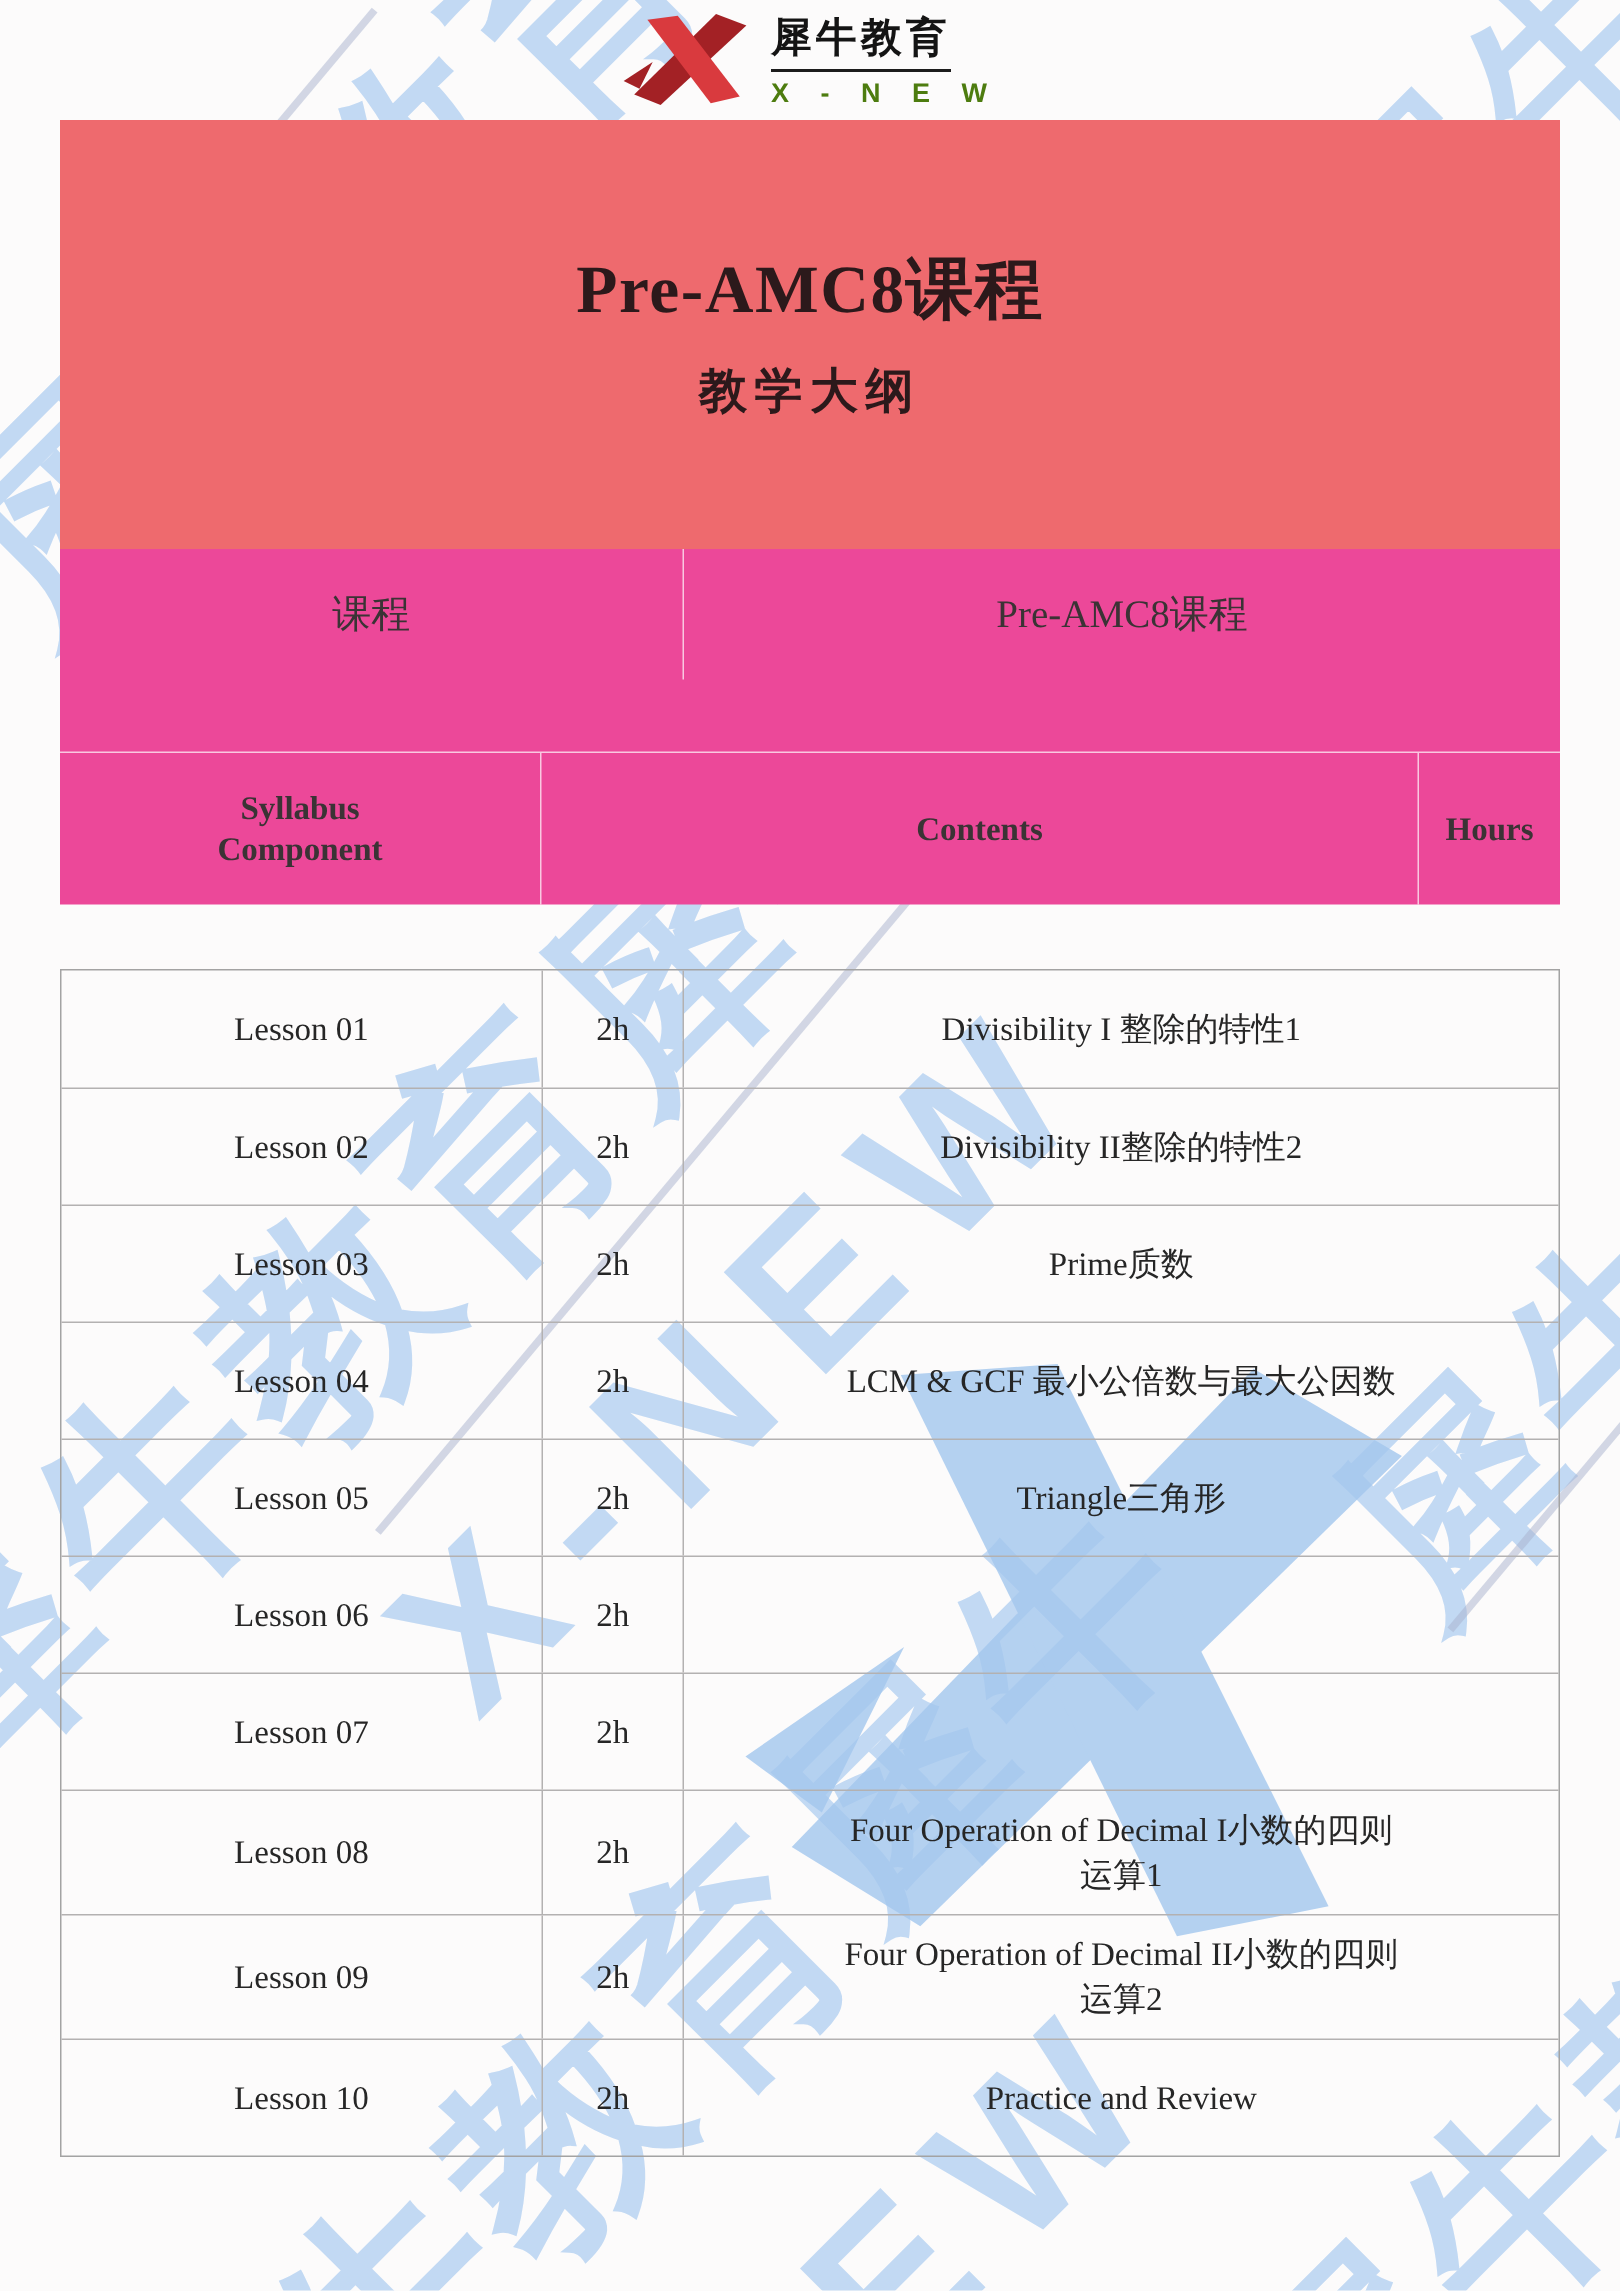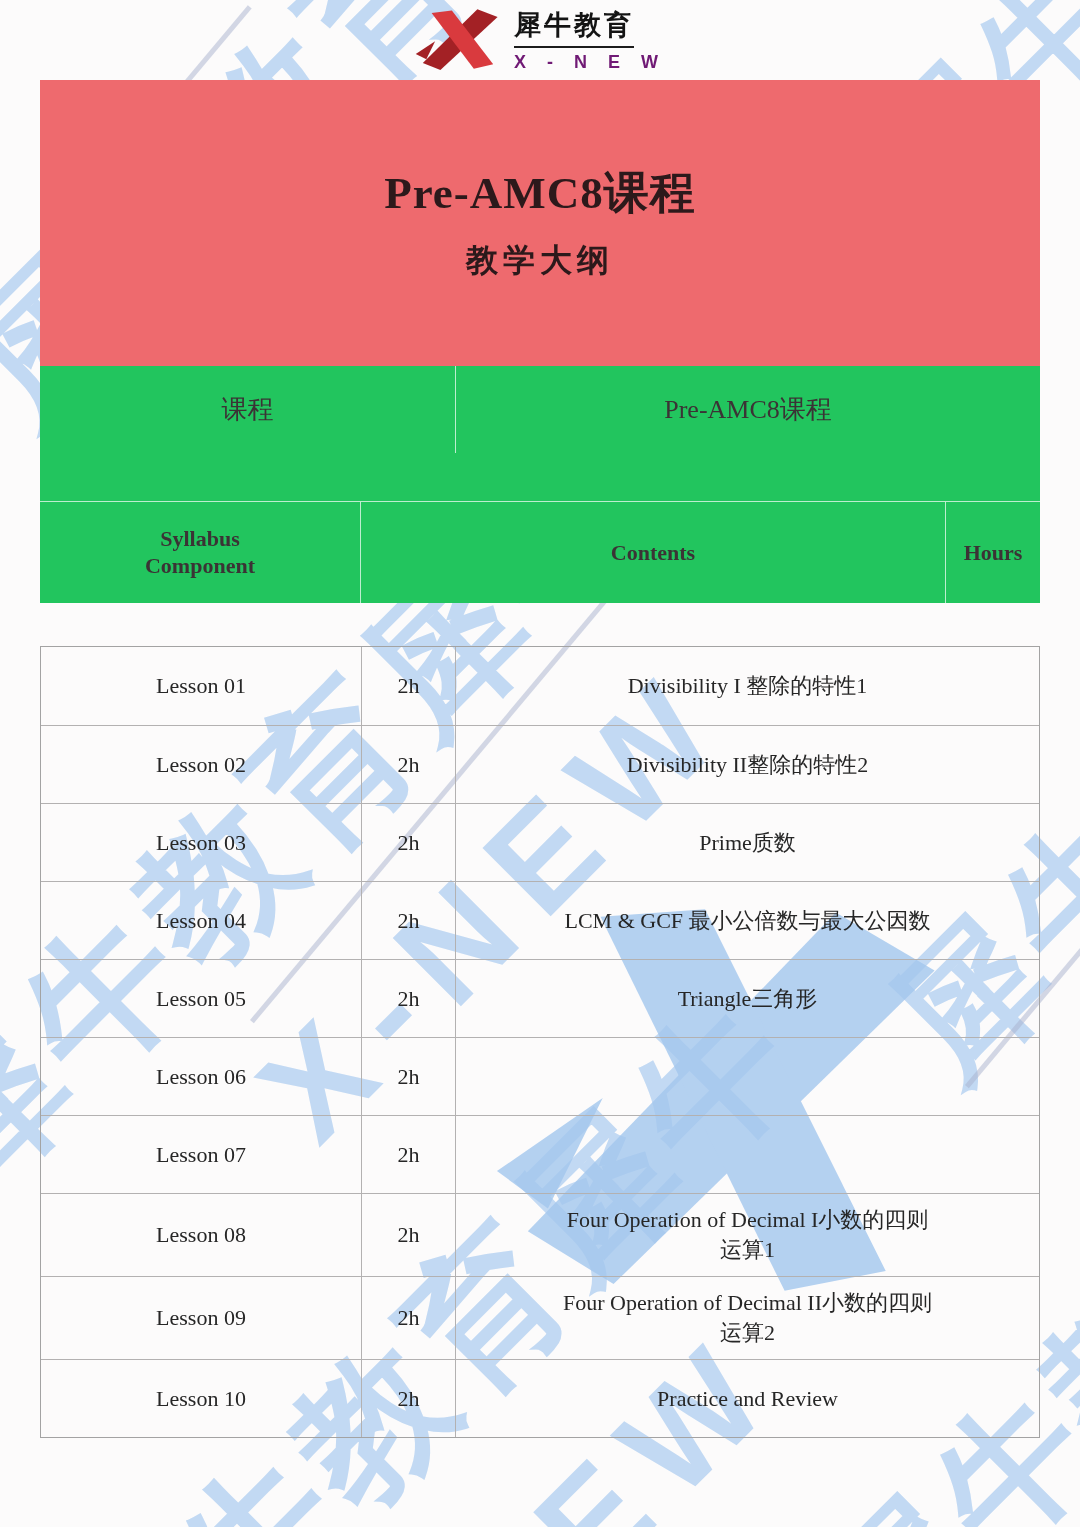"X - N E W" .brand-en { color: #701a75 -> #4d7c0f }
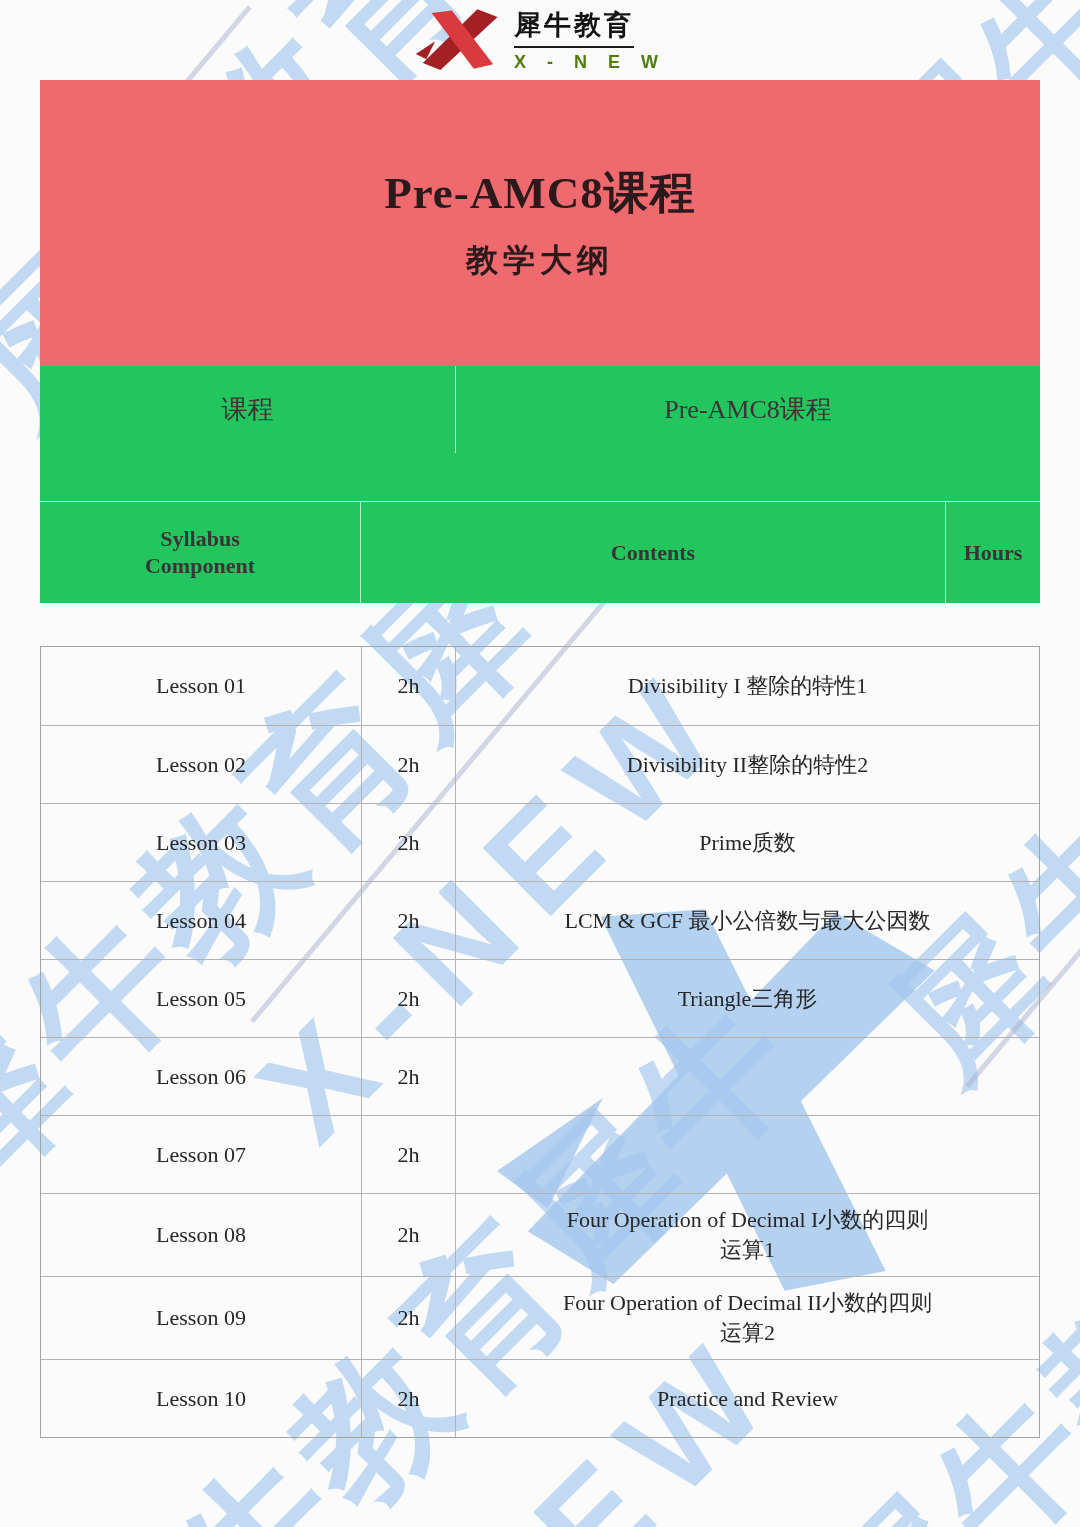"课程" .info { background: #22c55e -> #ec4899 }
